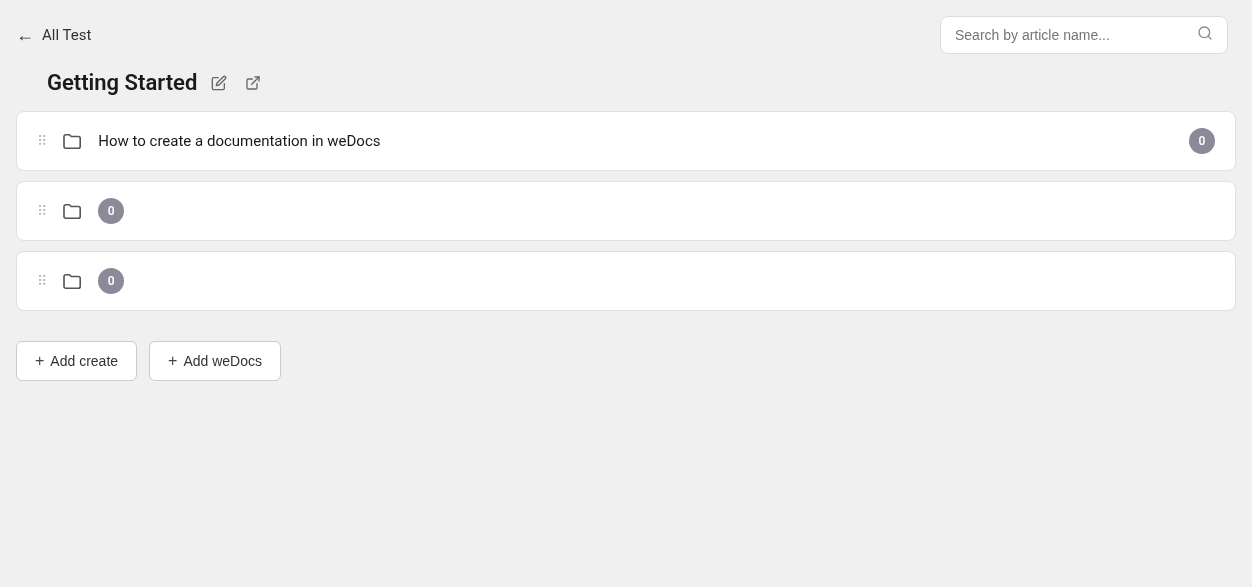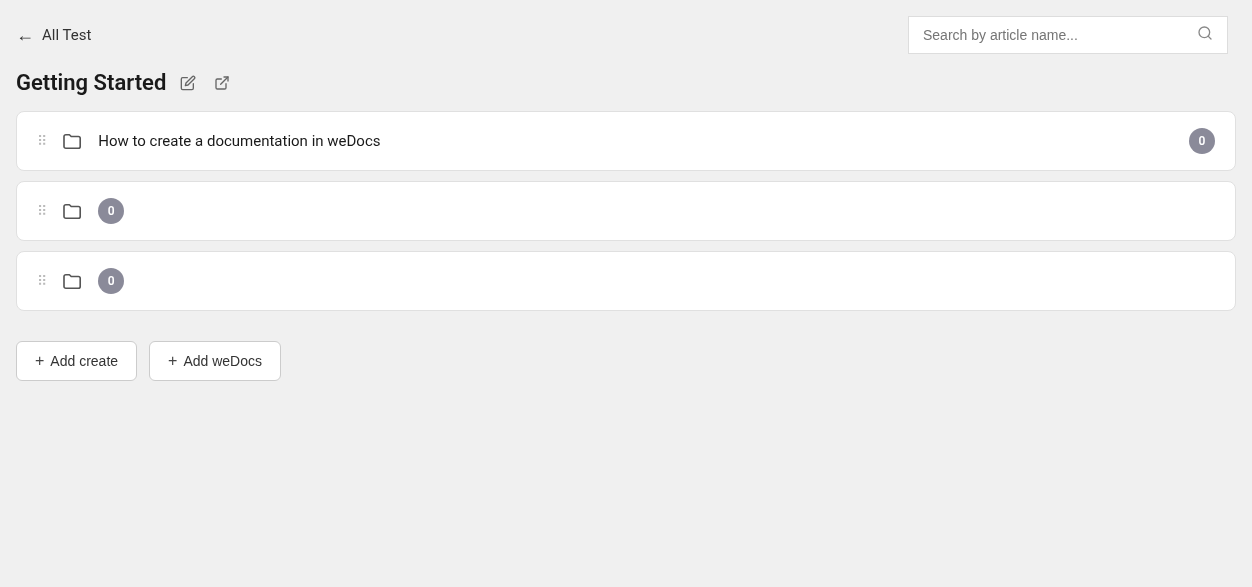"Search by article name..." .search-box { border-radius: 0 -> 8px; width: 320px -> 288px }
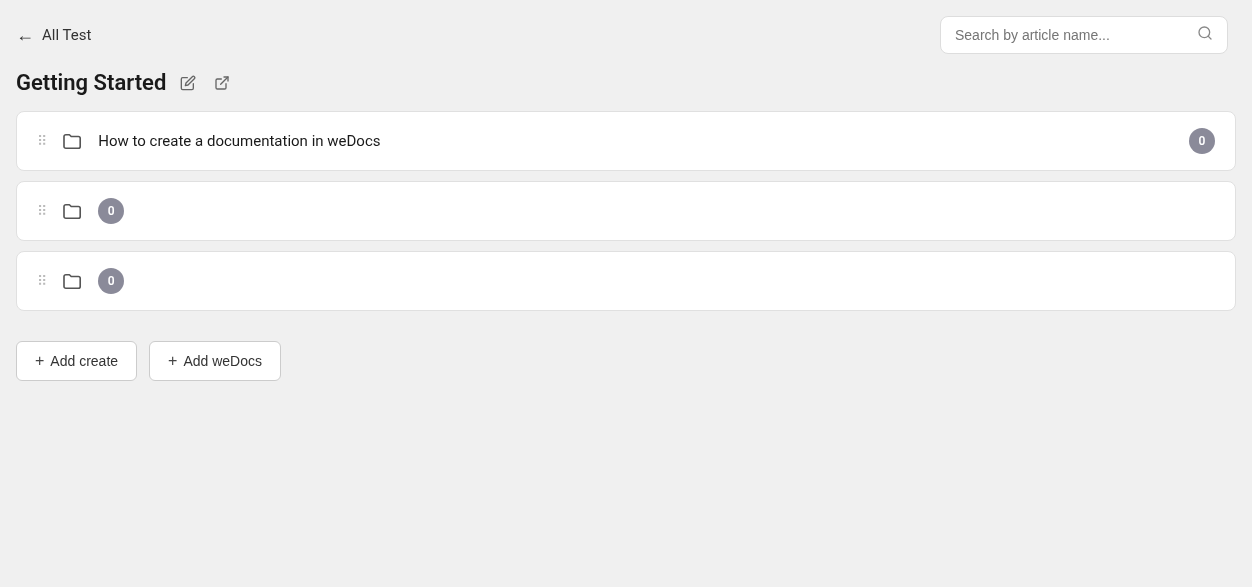"Getting Started" .page-title { margin-left: none -> 31px }
